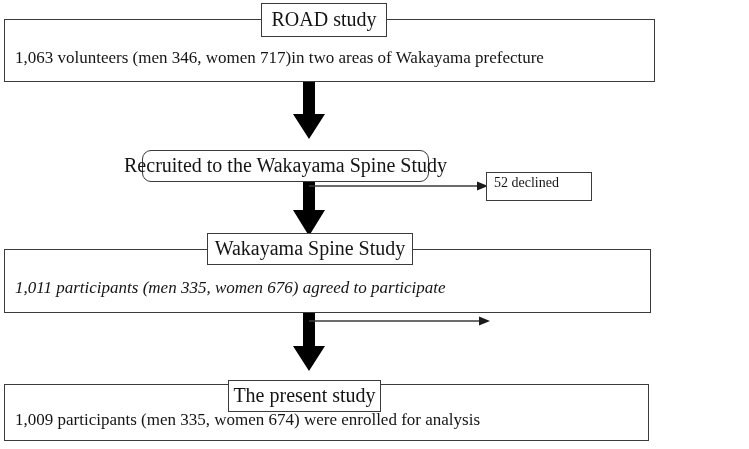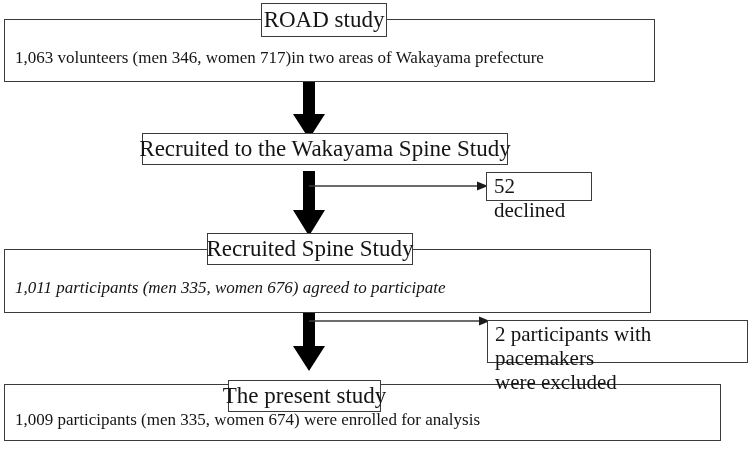"ROAD study" .label-text { font-size: 23px -> 20px }
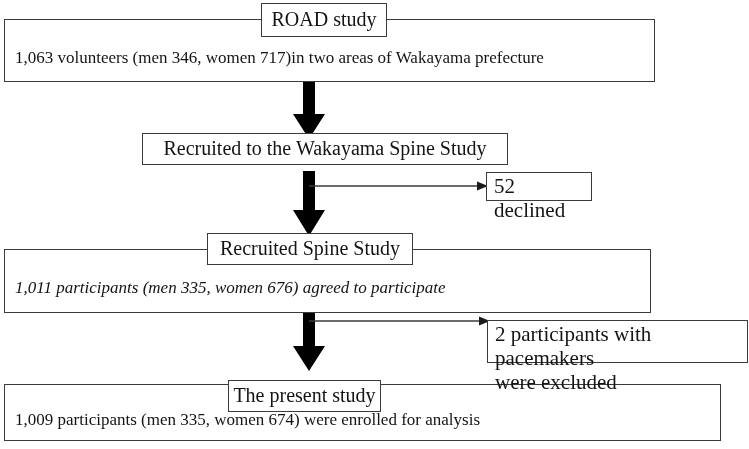"Recruited to the Wakayama Spine" div.label-box { border-radius: none -> 9px; top: 133px -> 150px; width: 366px -> 287px }
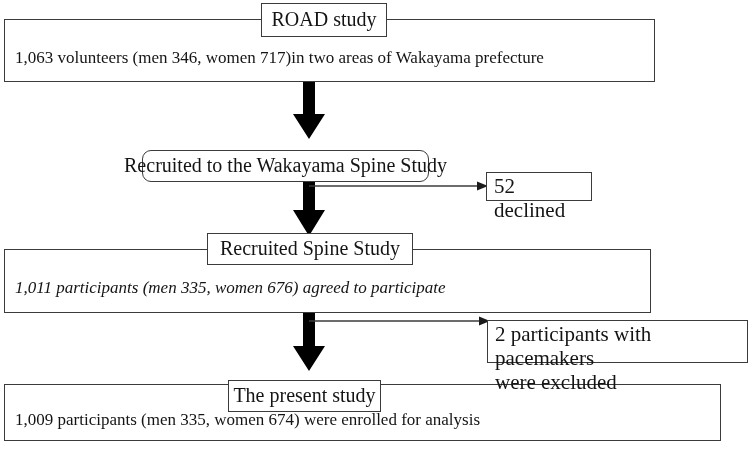"52 declined" .note-text { font-size: 21px -> 14px }
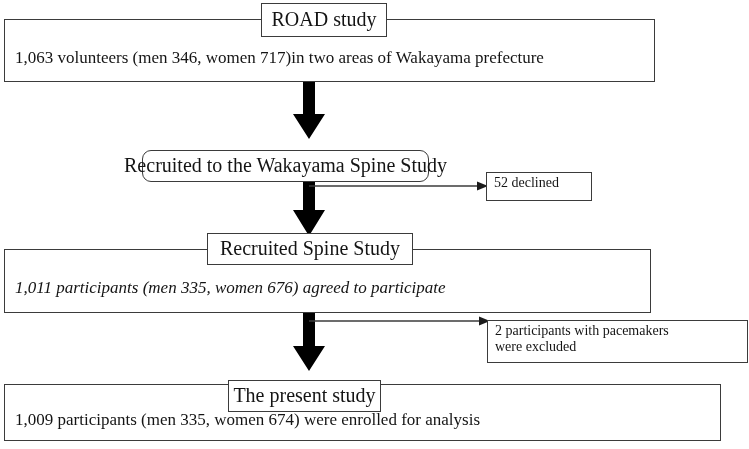"Recruited Spine Study" span.label-text { text: Recruited -> Wakayama }
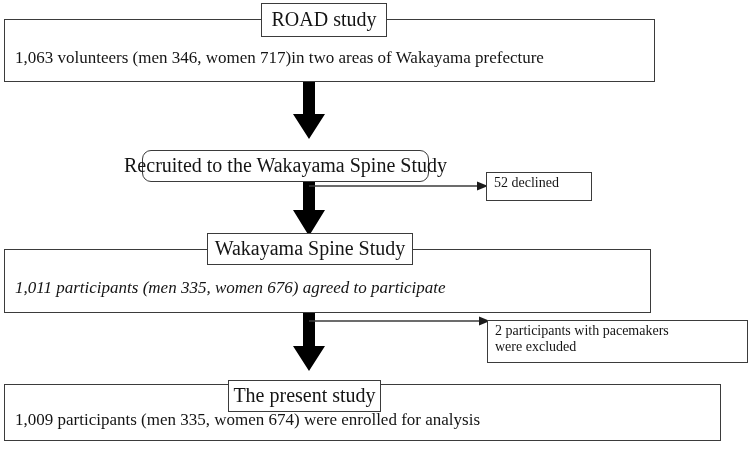"2 participants with pacemakers" div.note-box { html: <div> <span>2 participants with pacemakers were excluded</span> </div> -> none }
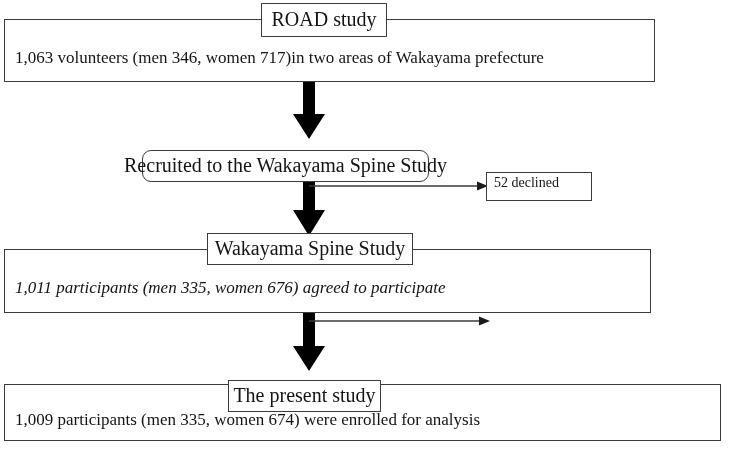"1,009 participants (men 335, women" div.box { width: 717px -> 645px }
